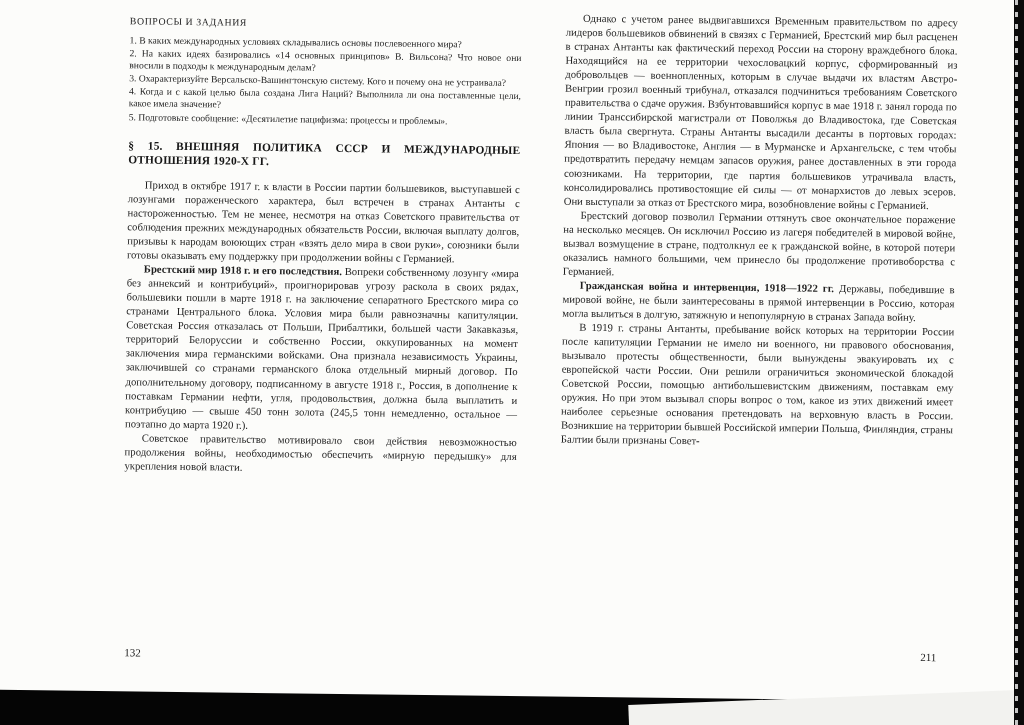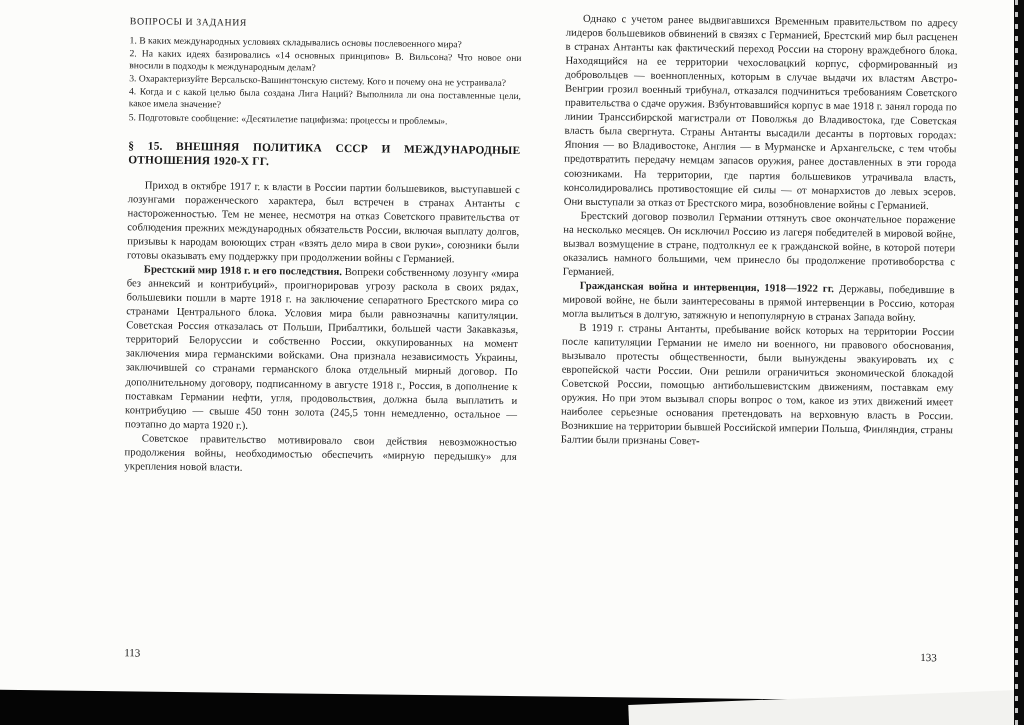"113" div.page-num { text: 113 -> 132 }
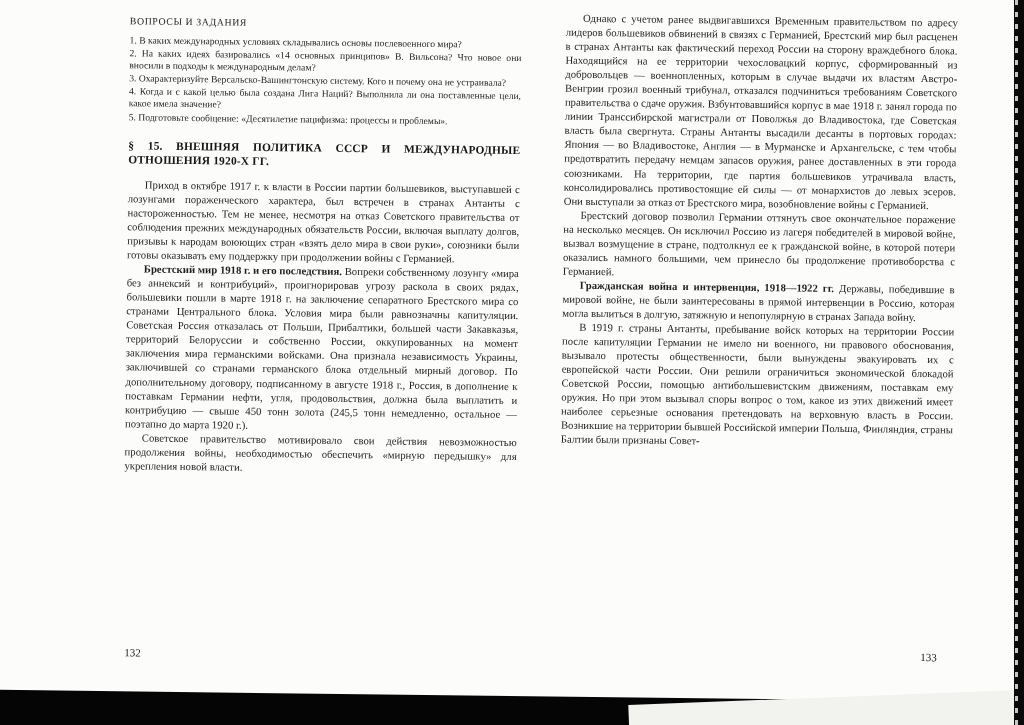"133" div.page-num { text: 133 -> 211 }
